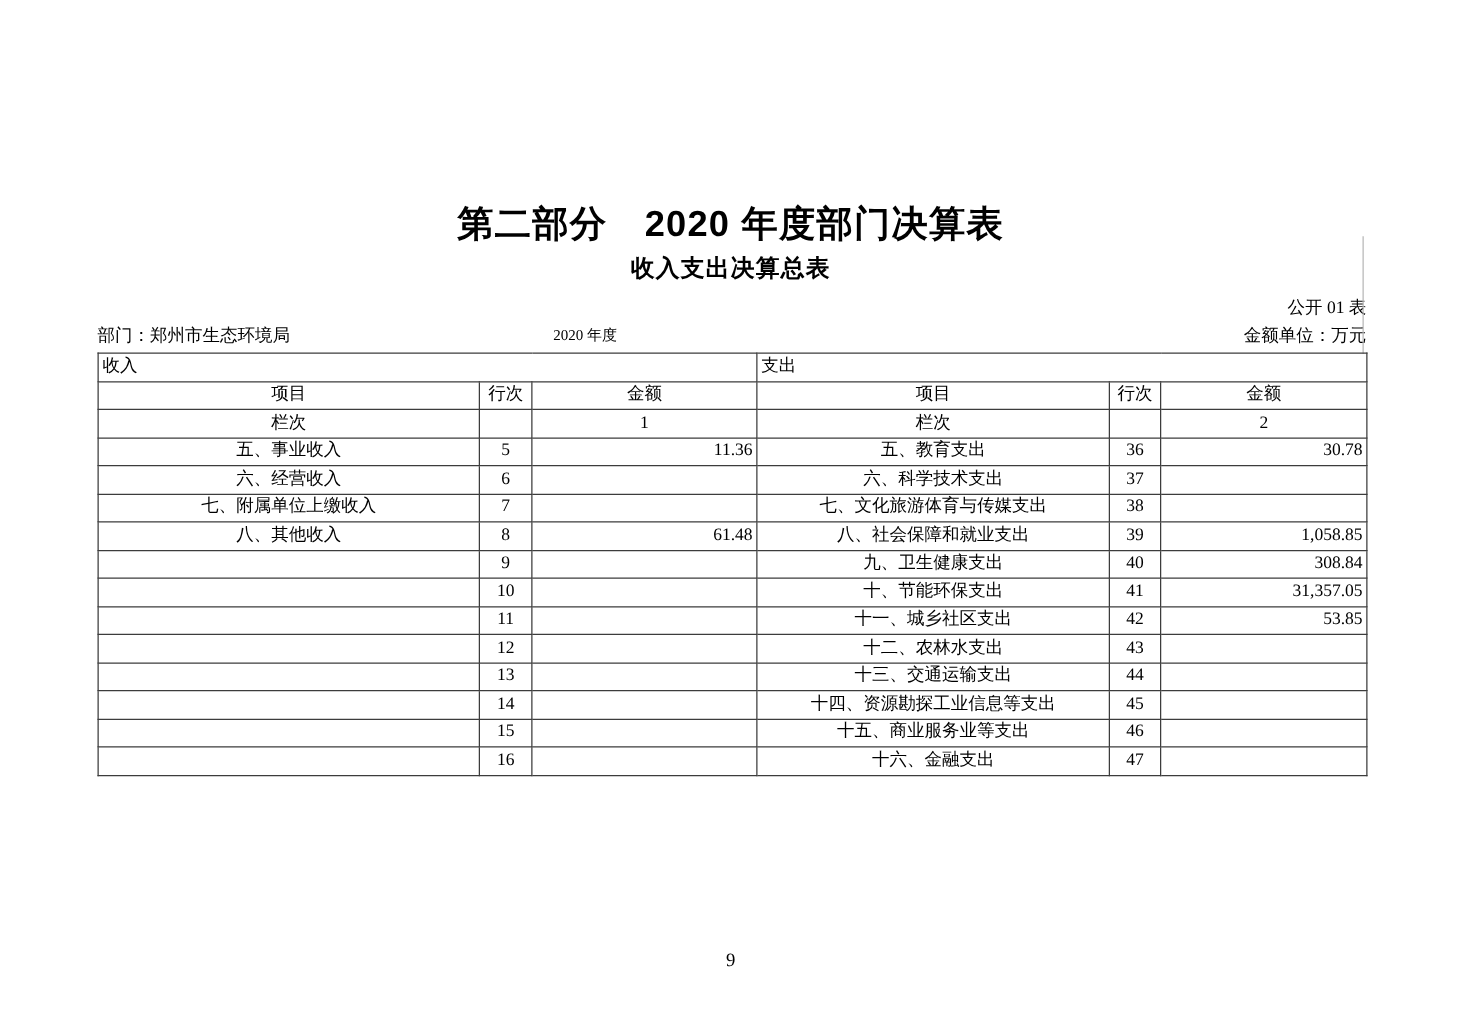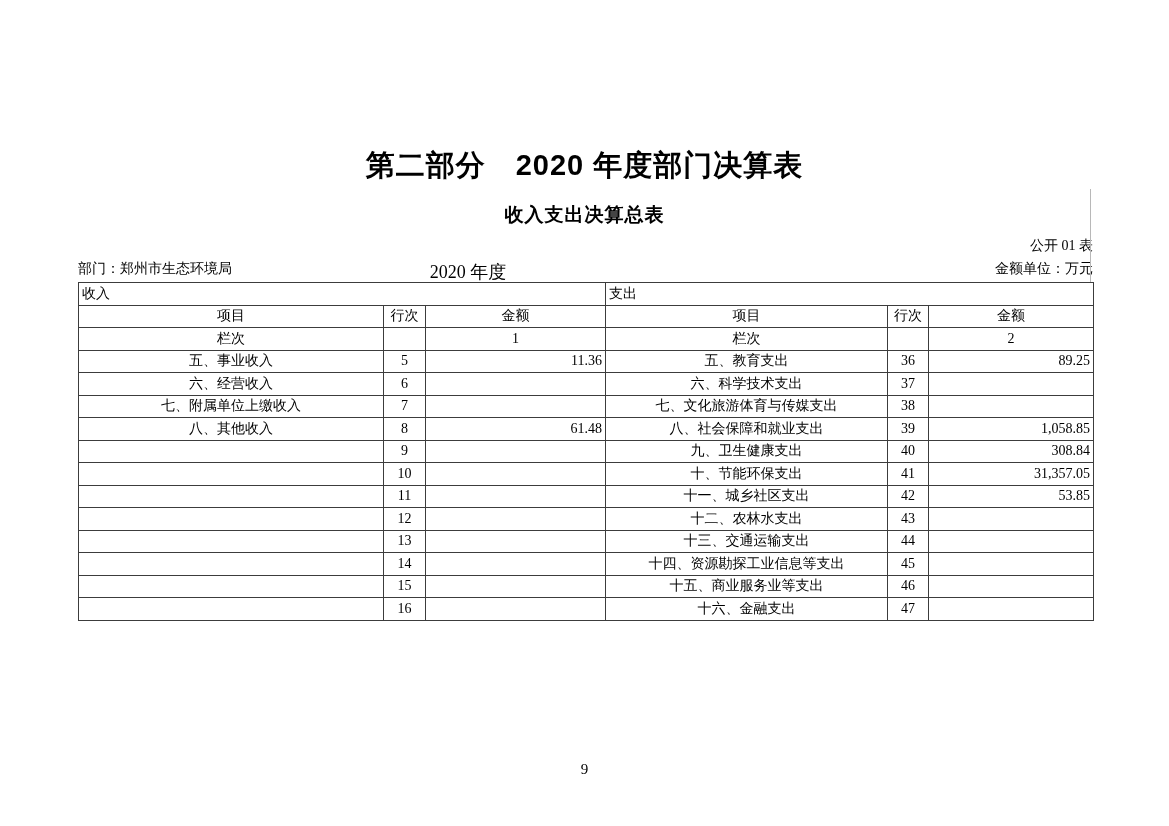"第二部分 2020 年度部门决算表" .doc-title { top: 146px -> 160px }
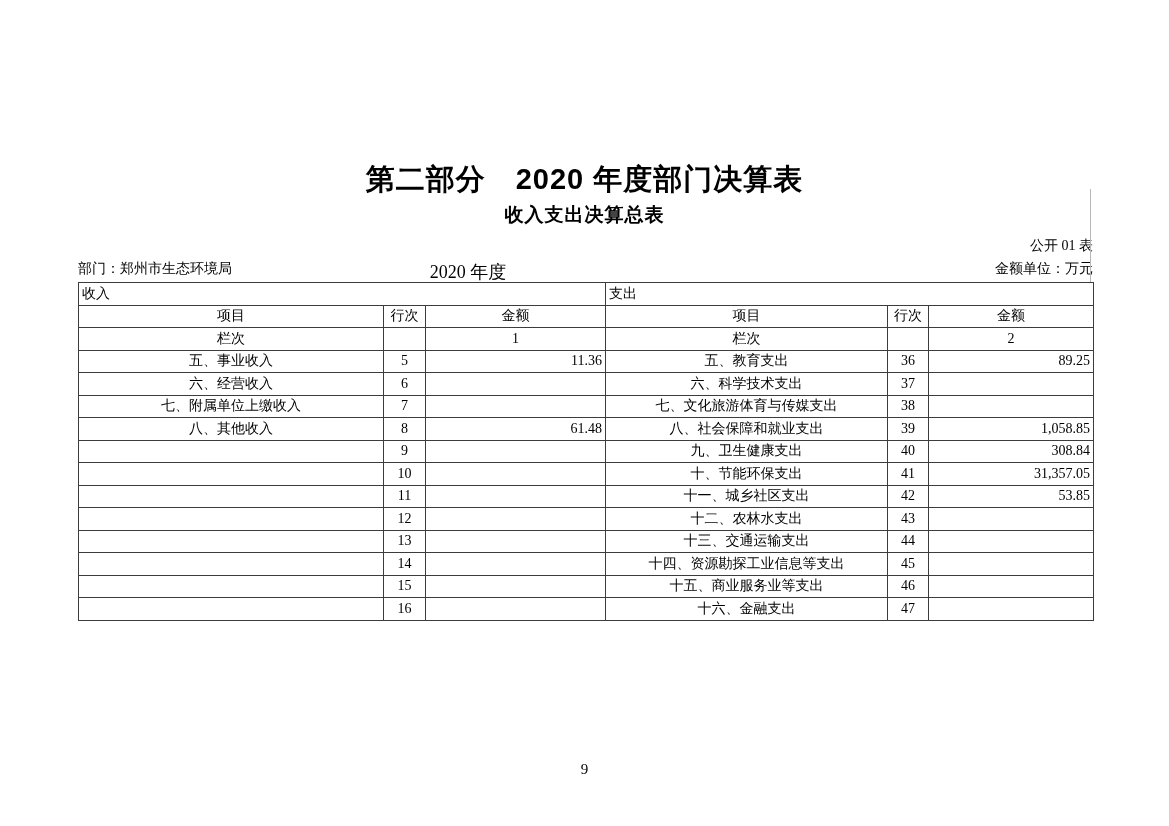"2020 年度" .meta-year { font-size: 18px -> 12px }
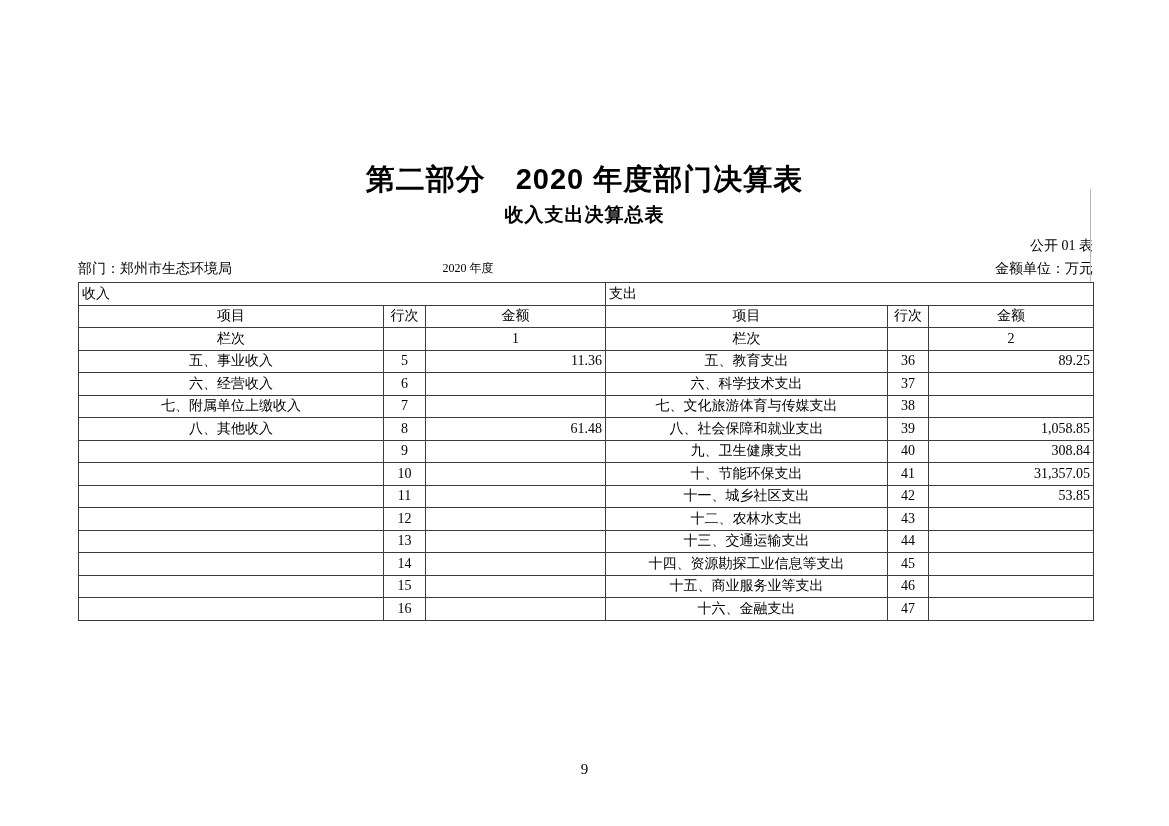"89.25" td.amount { text: 89.25 -> 30.78 }
